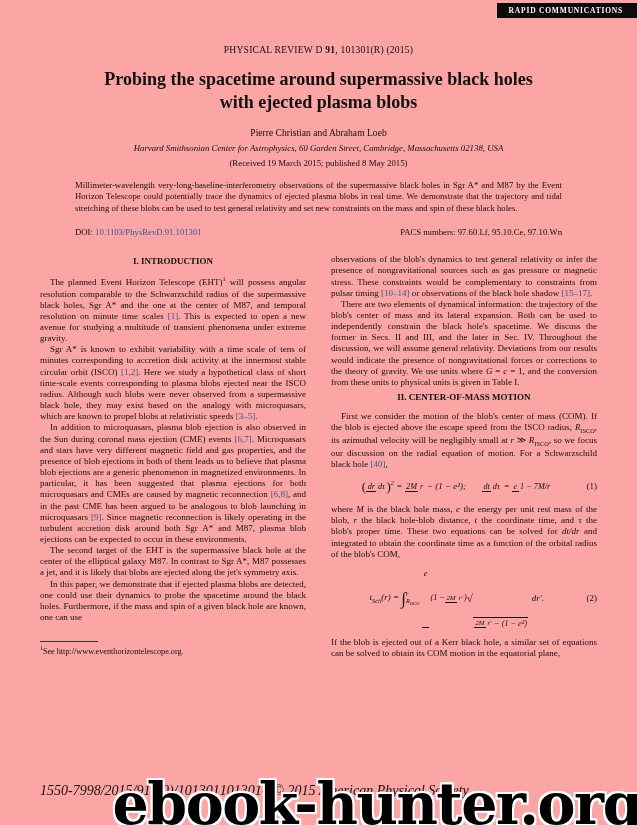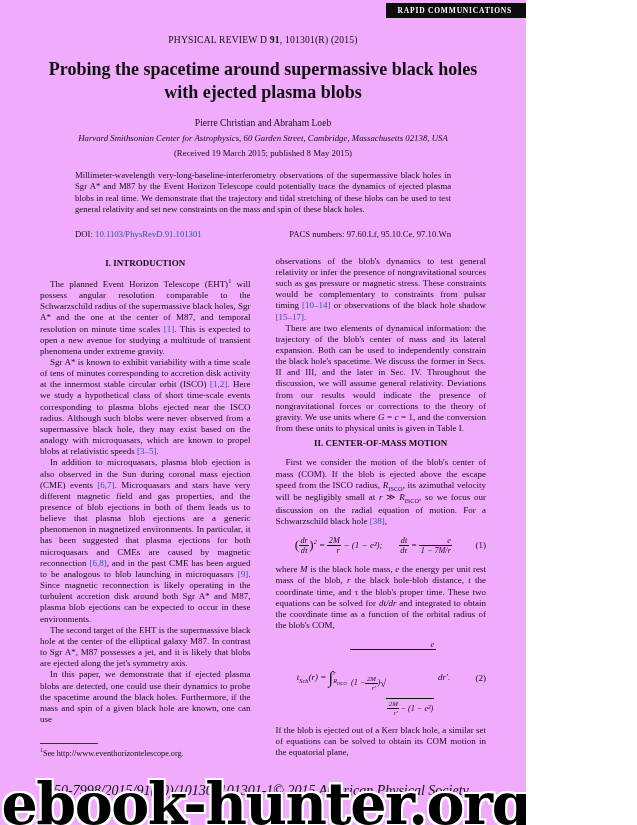"RAPID COMMUNICATIONS" .page { background: #f0abfc -> #fca5a5; width: 526px -> 637px }
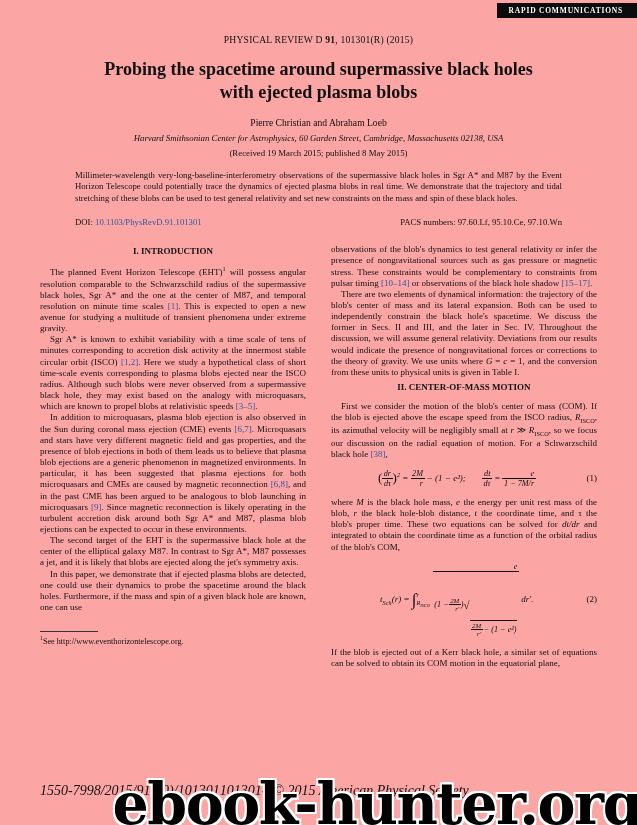"PHYSICAL REVIEW D 91, 101301(R)" .masthead { margin-top: 34px -> 44px }
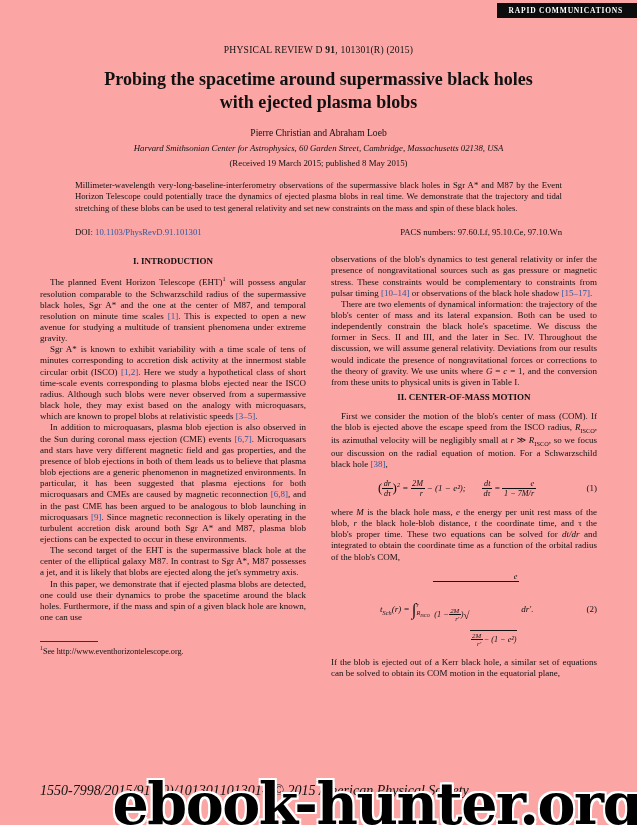"[38]" span.cite { text: 38 -> 40 }
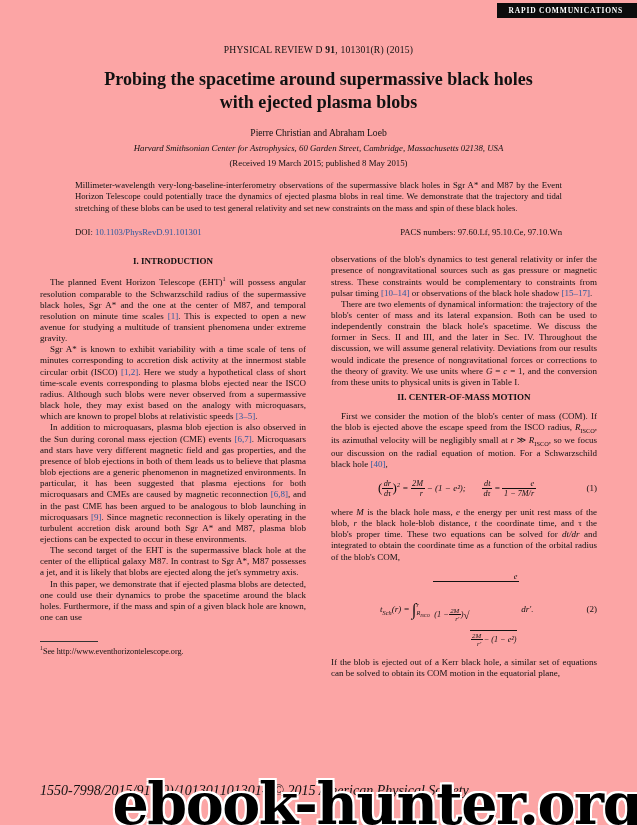"dr" .fr { flex-direction: column -> row; text-align: right -> center }
